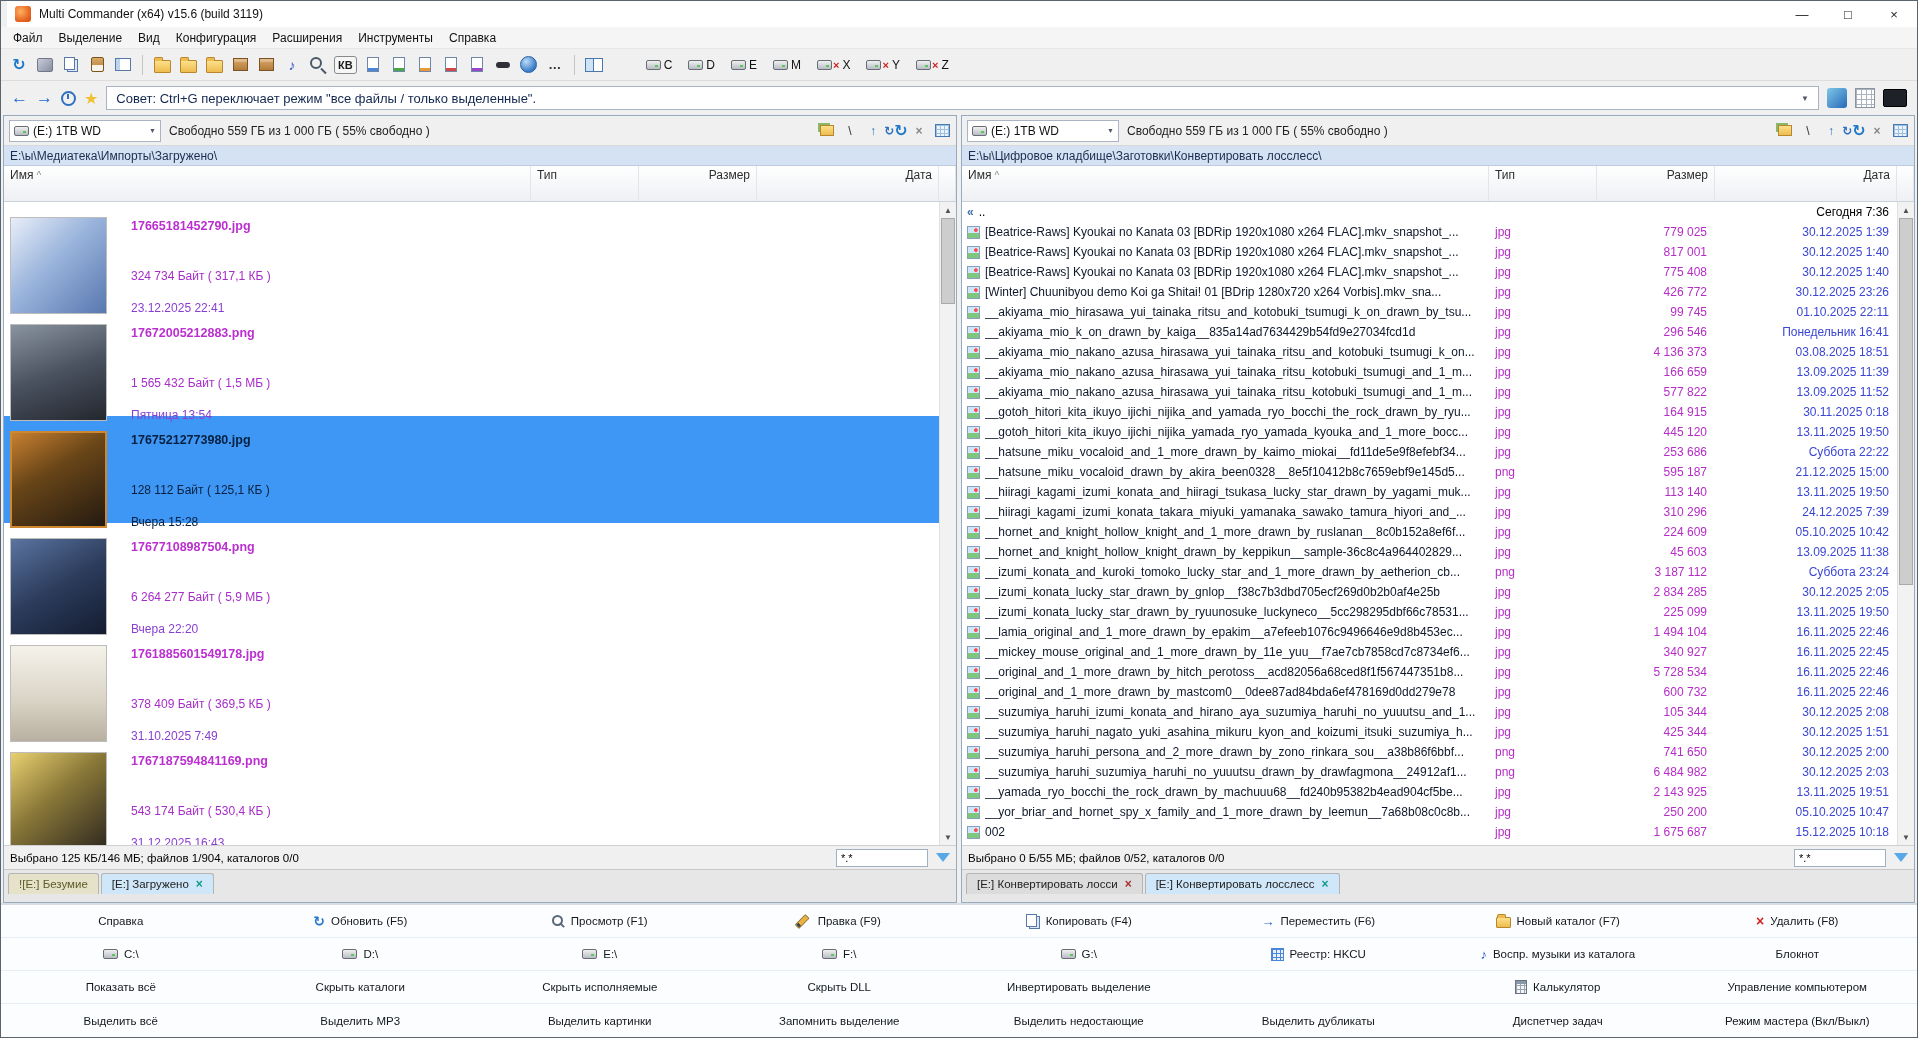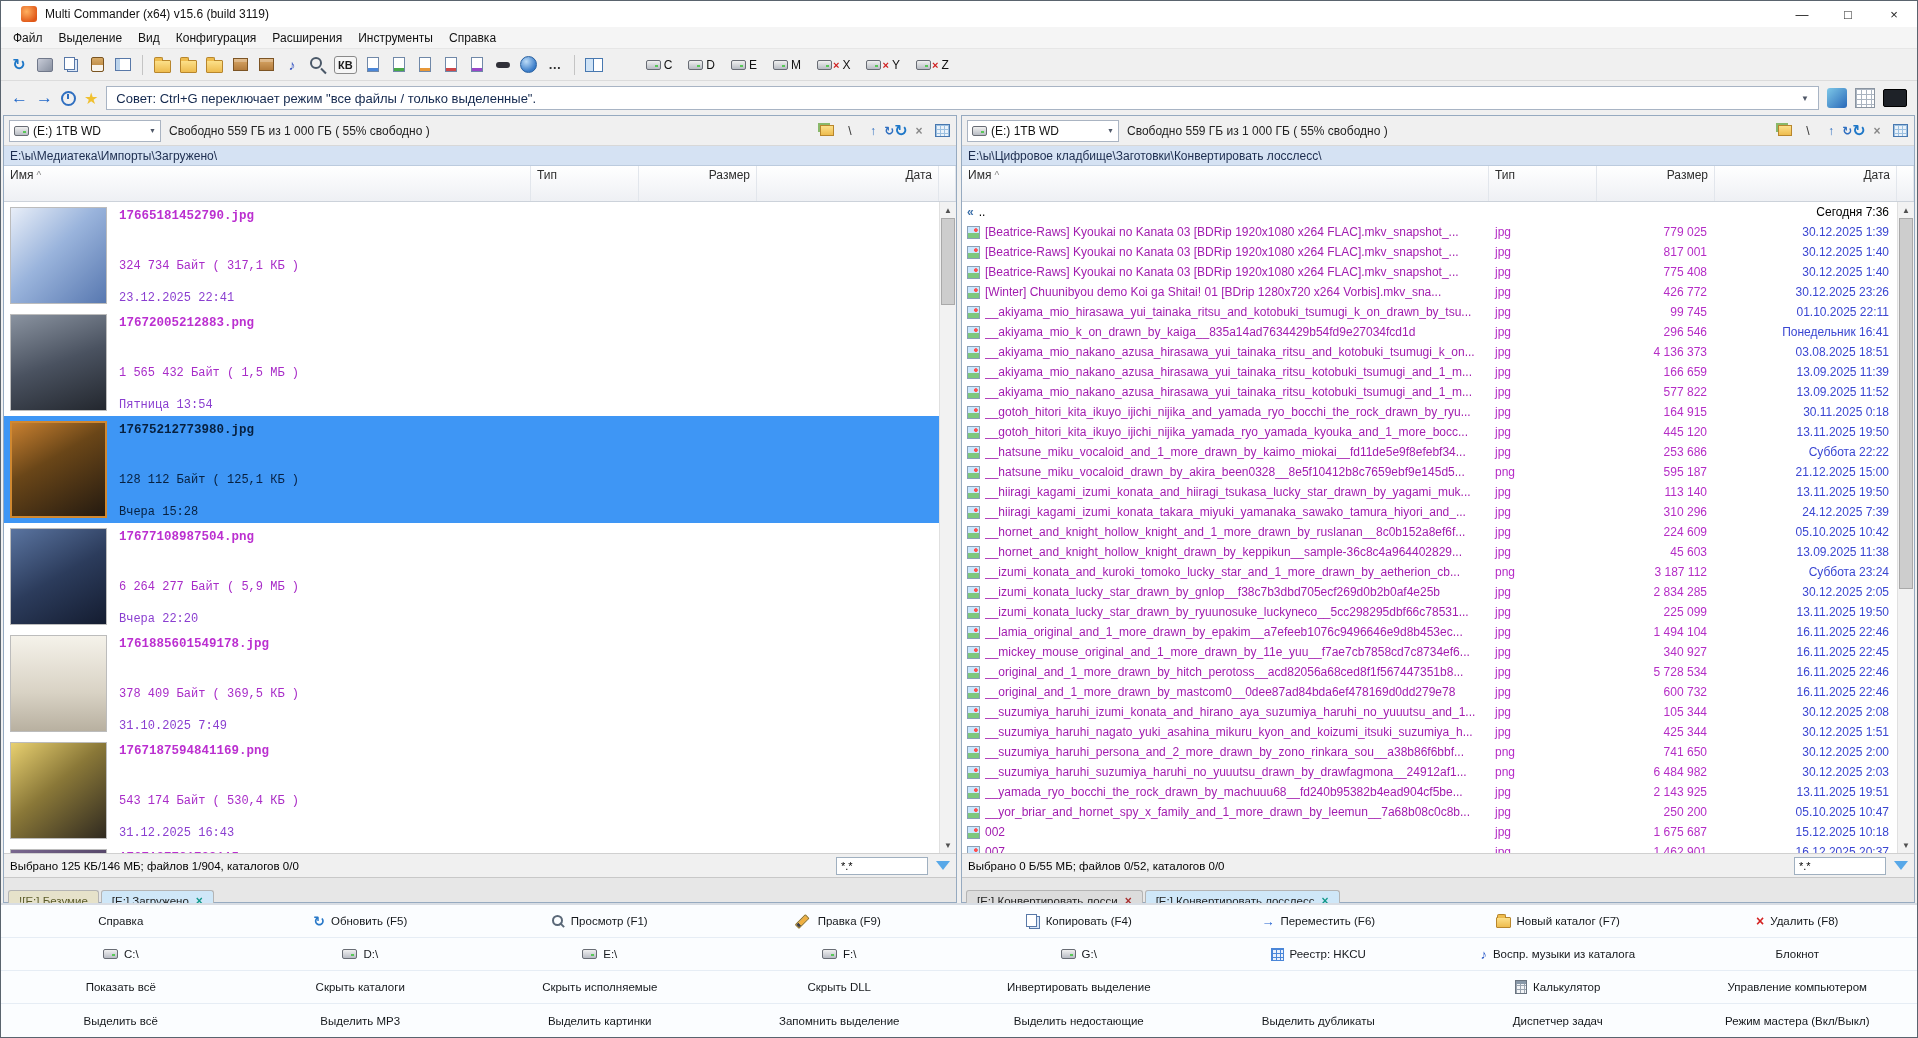"Multi Commander (x64) v15.6 (build" .titlebar { margin-left: none -> 6px; padding-left: 20px -> 8px }
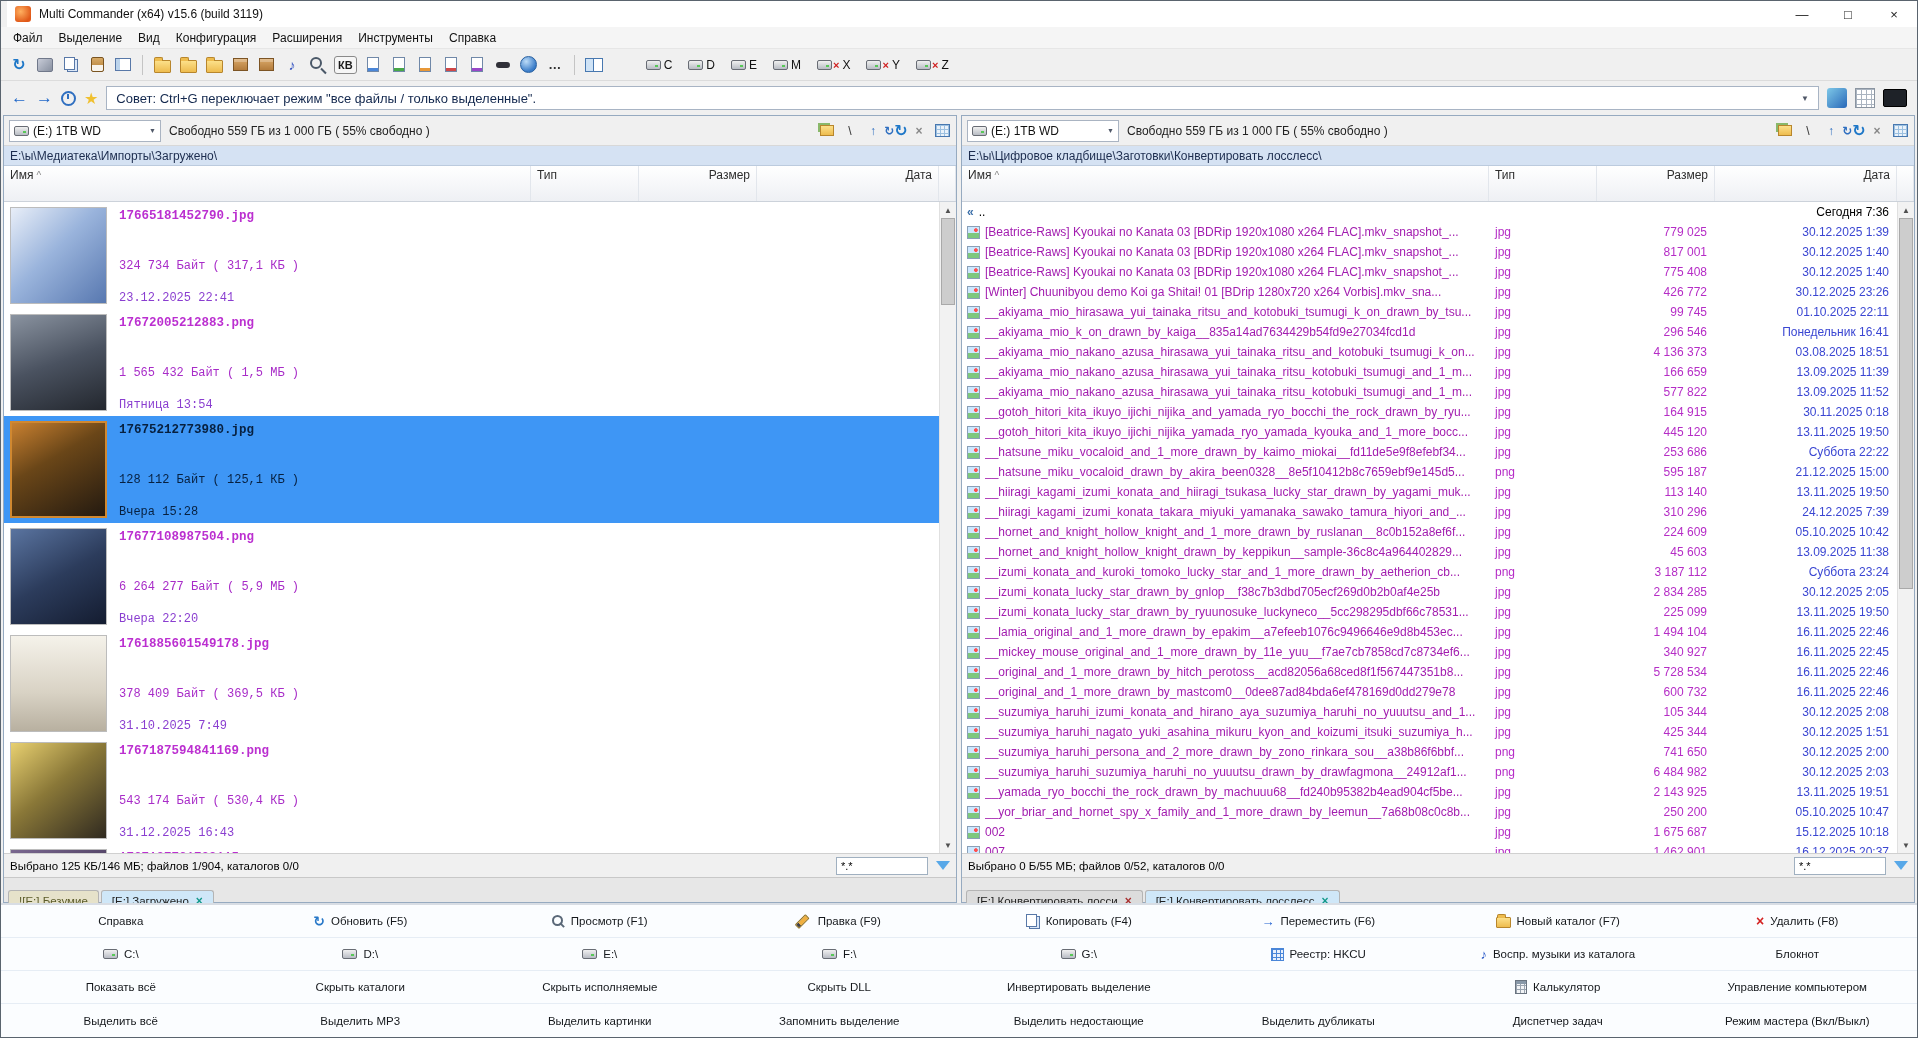"17665181452790.jpg" .lrow { font-family: Liberation Mono, monospace -> none; gap: 12px -> 24px; padding: 5px 6px -> 15px 6px }
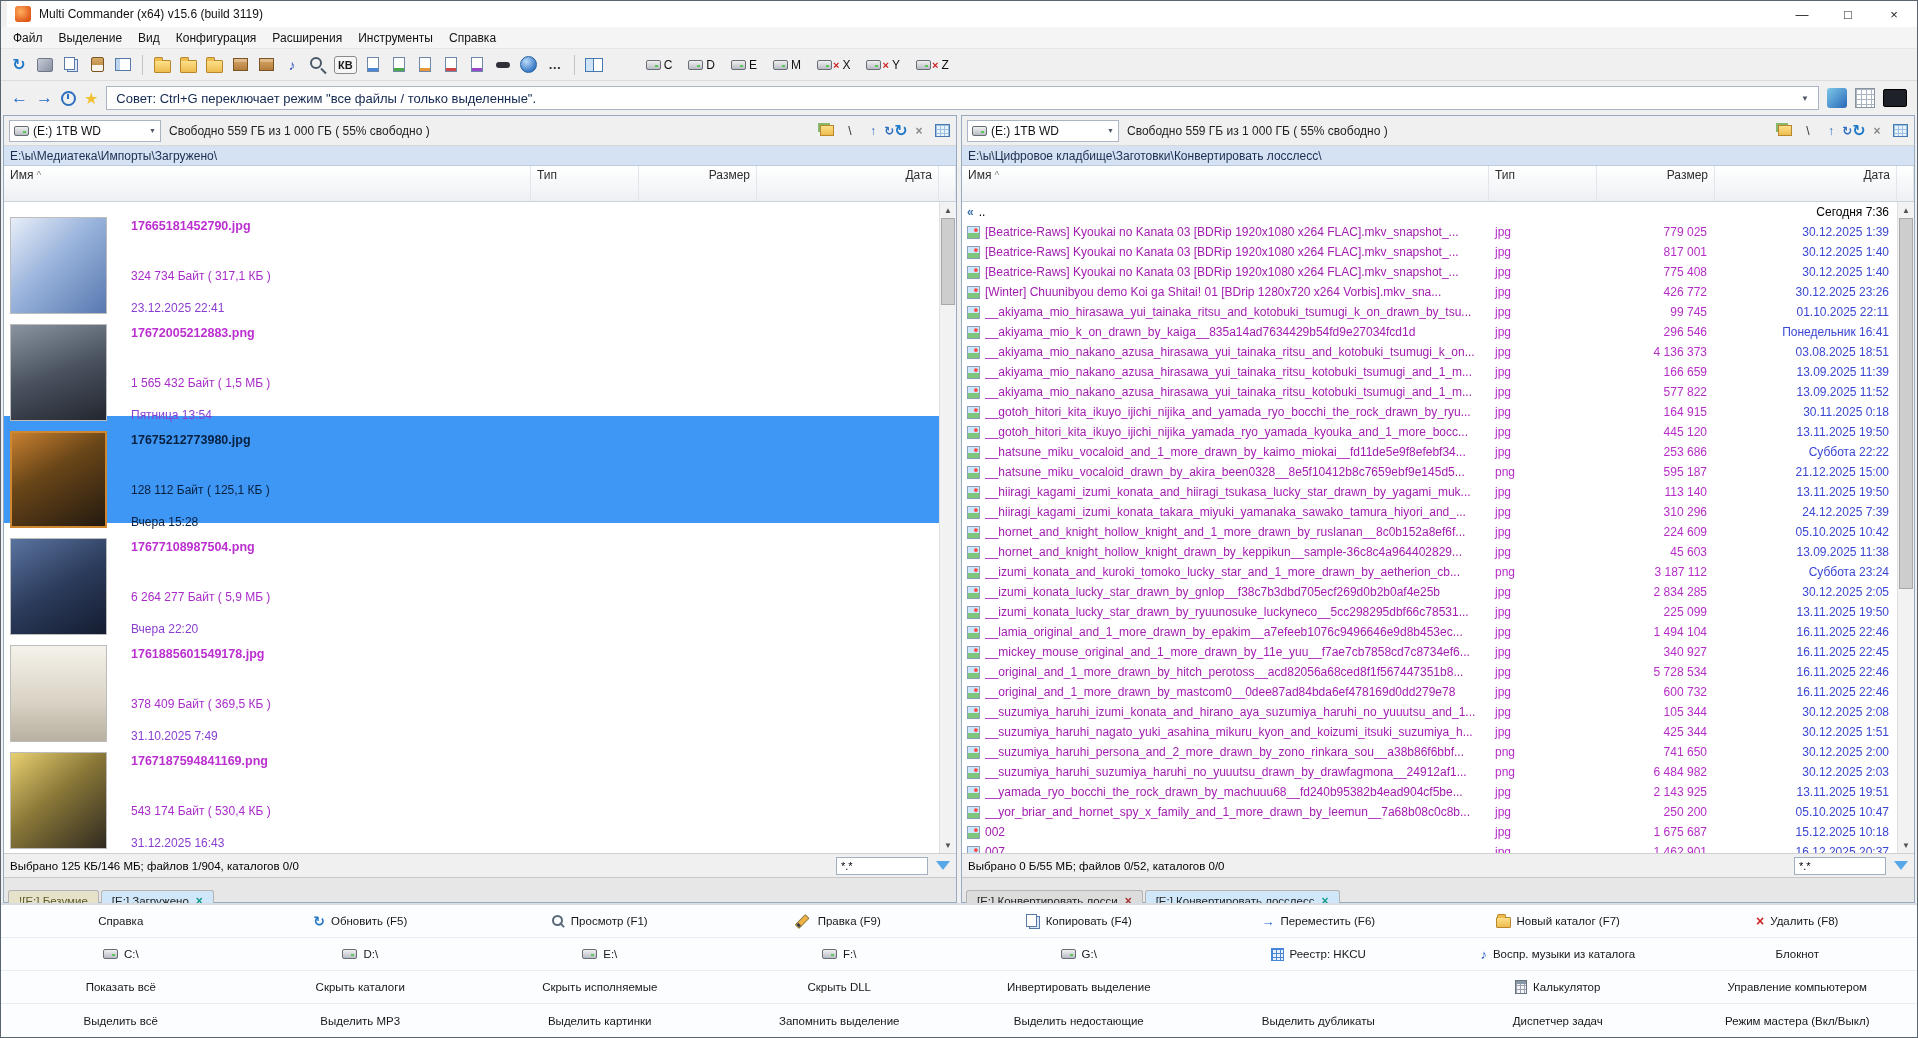"[Beatrice-Raws] Kyoukai no Kanata 03" .rname { color: #a21caf -> #0f172a }
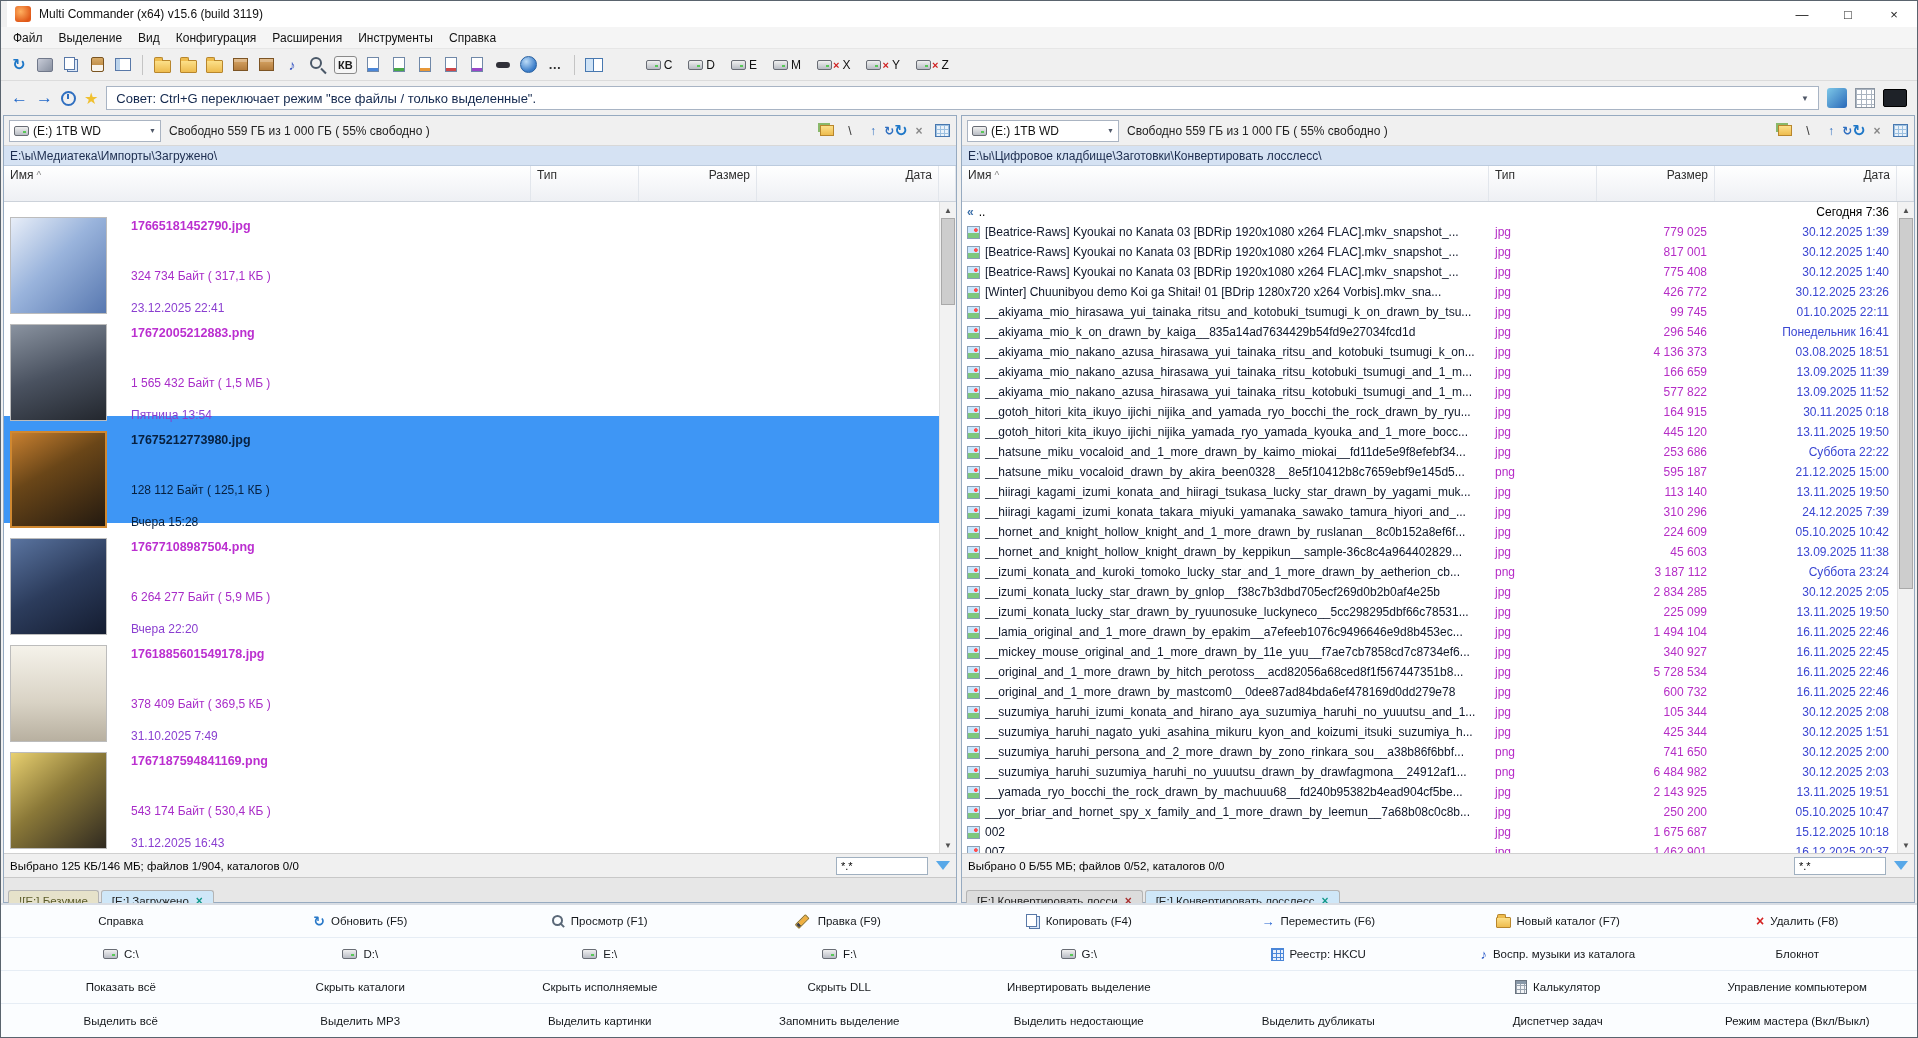"![E:] Безумие" .tab-strip { align-items: center -> flex-start; height: 25px -> 33px; padding: 20px 4px 0 -> 3px 4px 0 }
